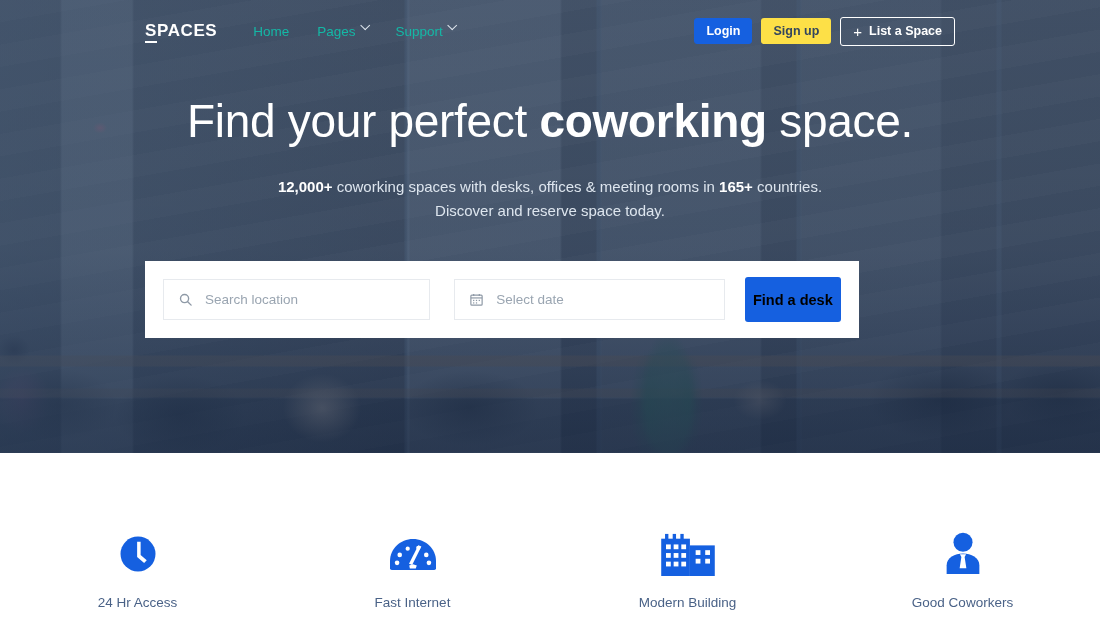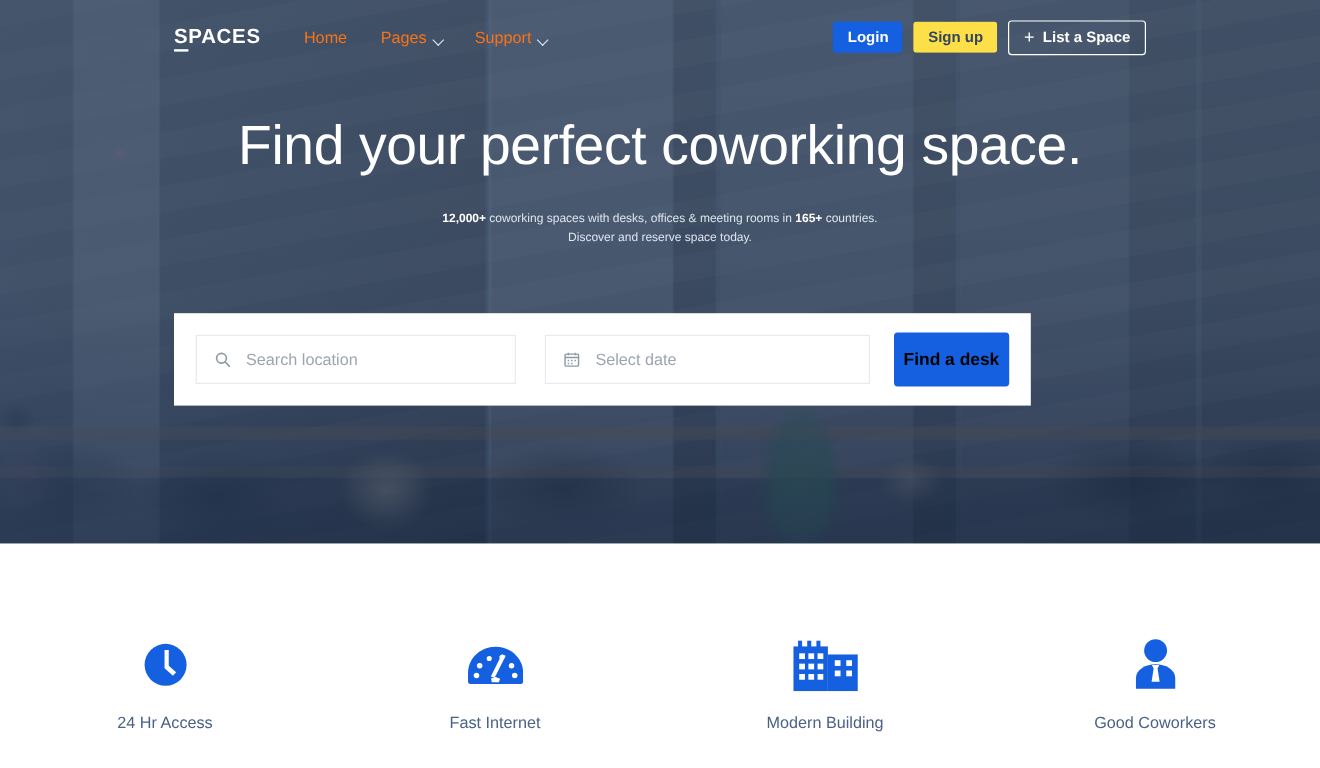"Home" .nav-link { align-items: flex-end -> flex-start; color: #f97316 -> #14b8a6 }
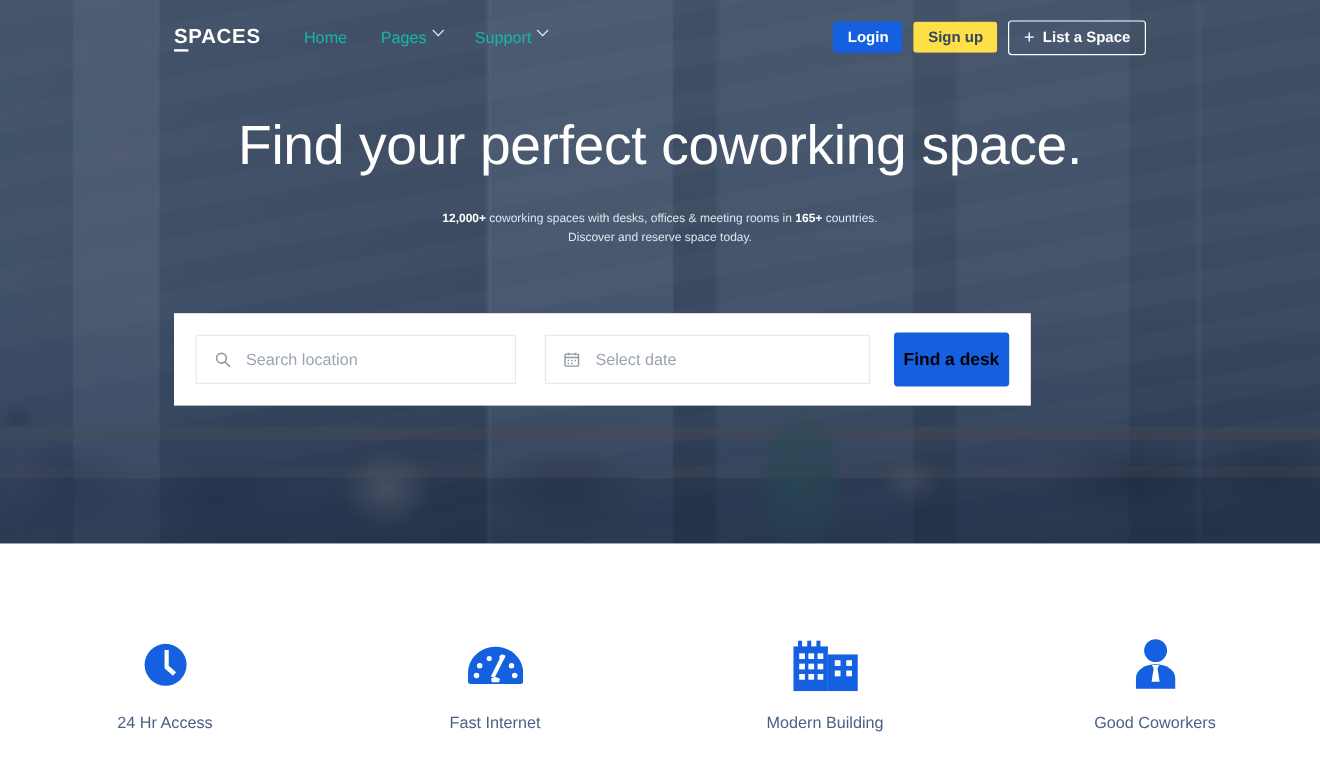"coworking" .hero-title b { font-weight: normal -> bold }
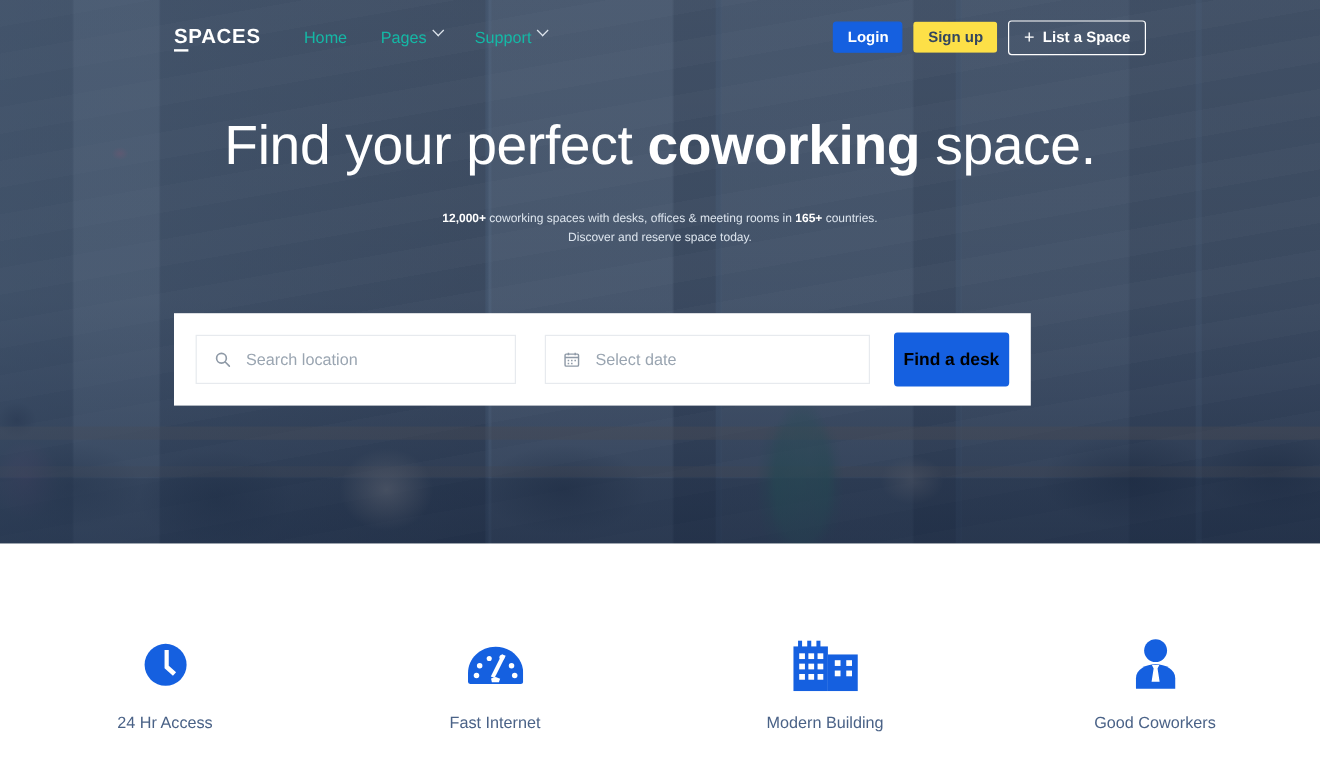"12,000+ coworking spaces with desks," .hero-sub { font-size: 10px -> 15px }
